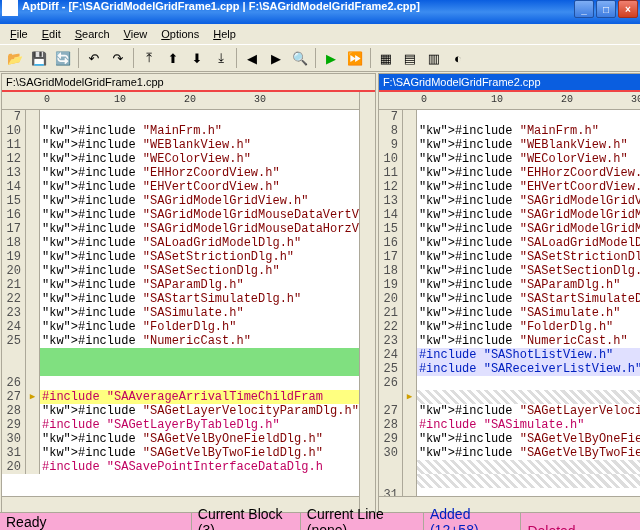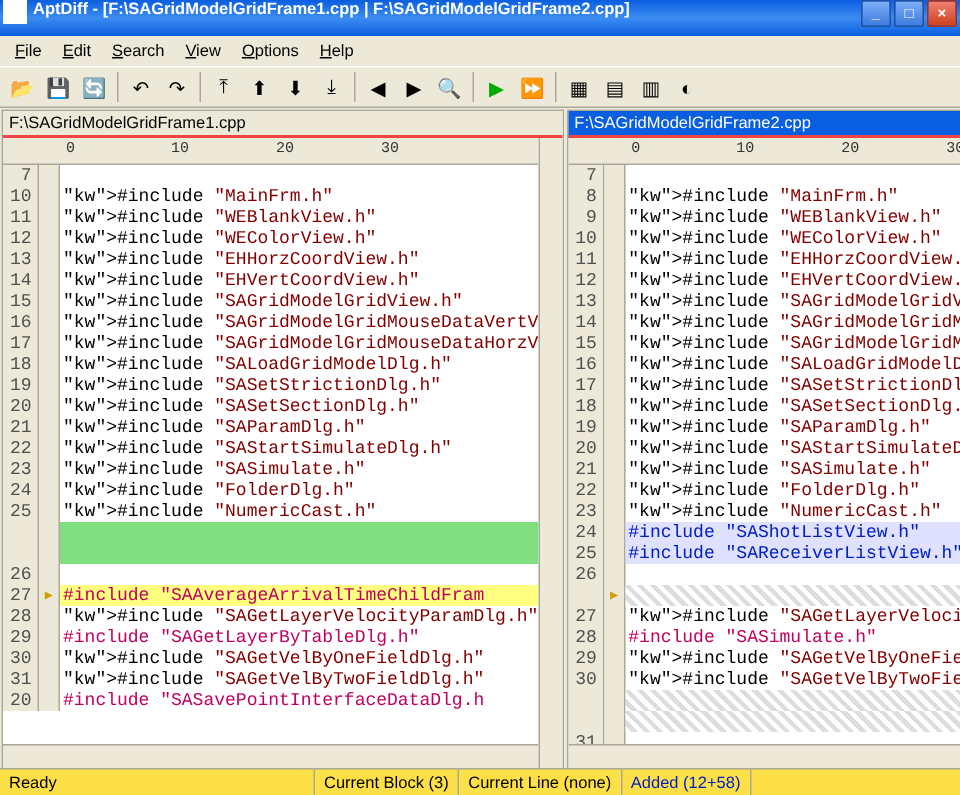"Ready" .statusbar { background: #fde047 -> #f9a8d4; font-size: 11px -> 14px }
